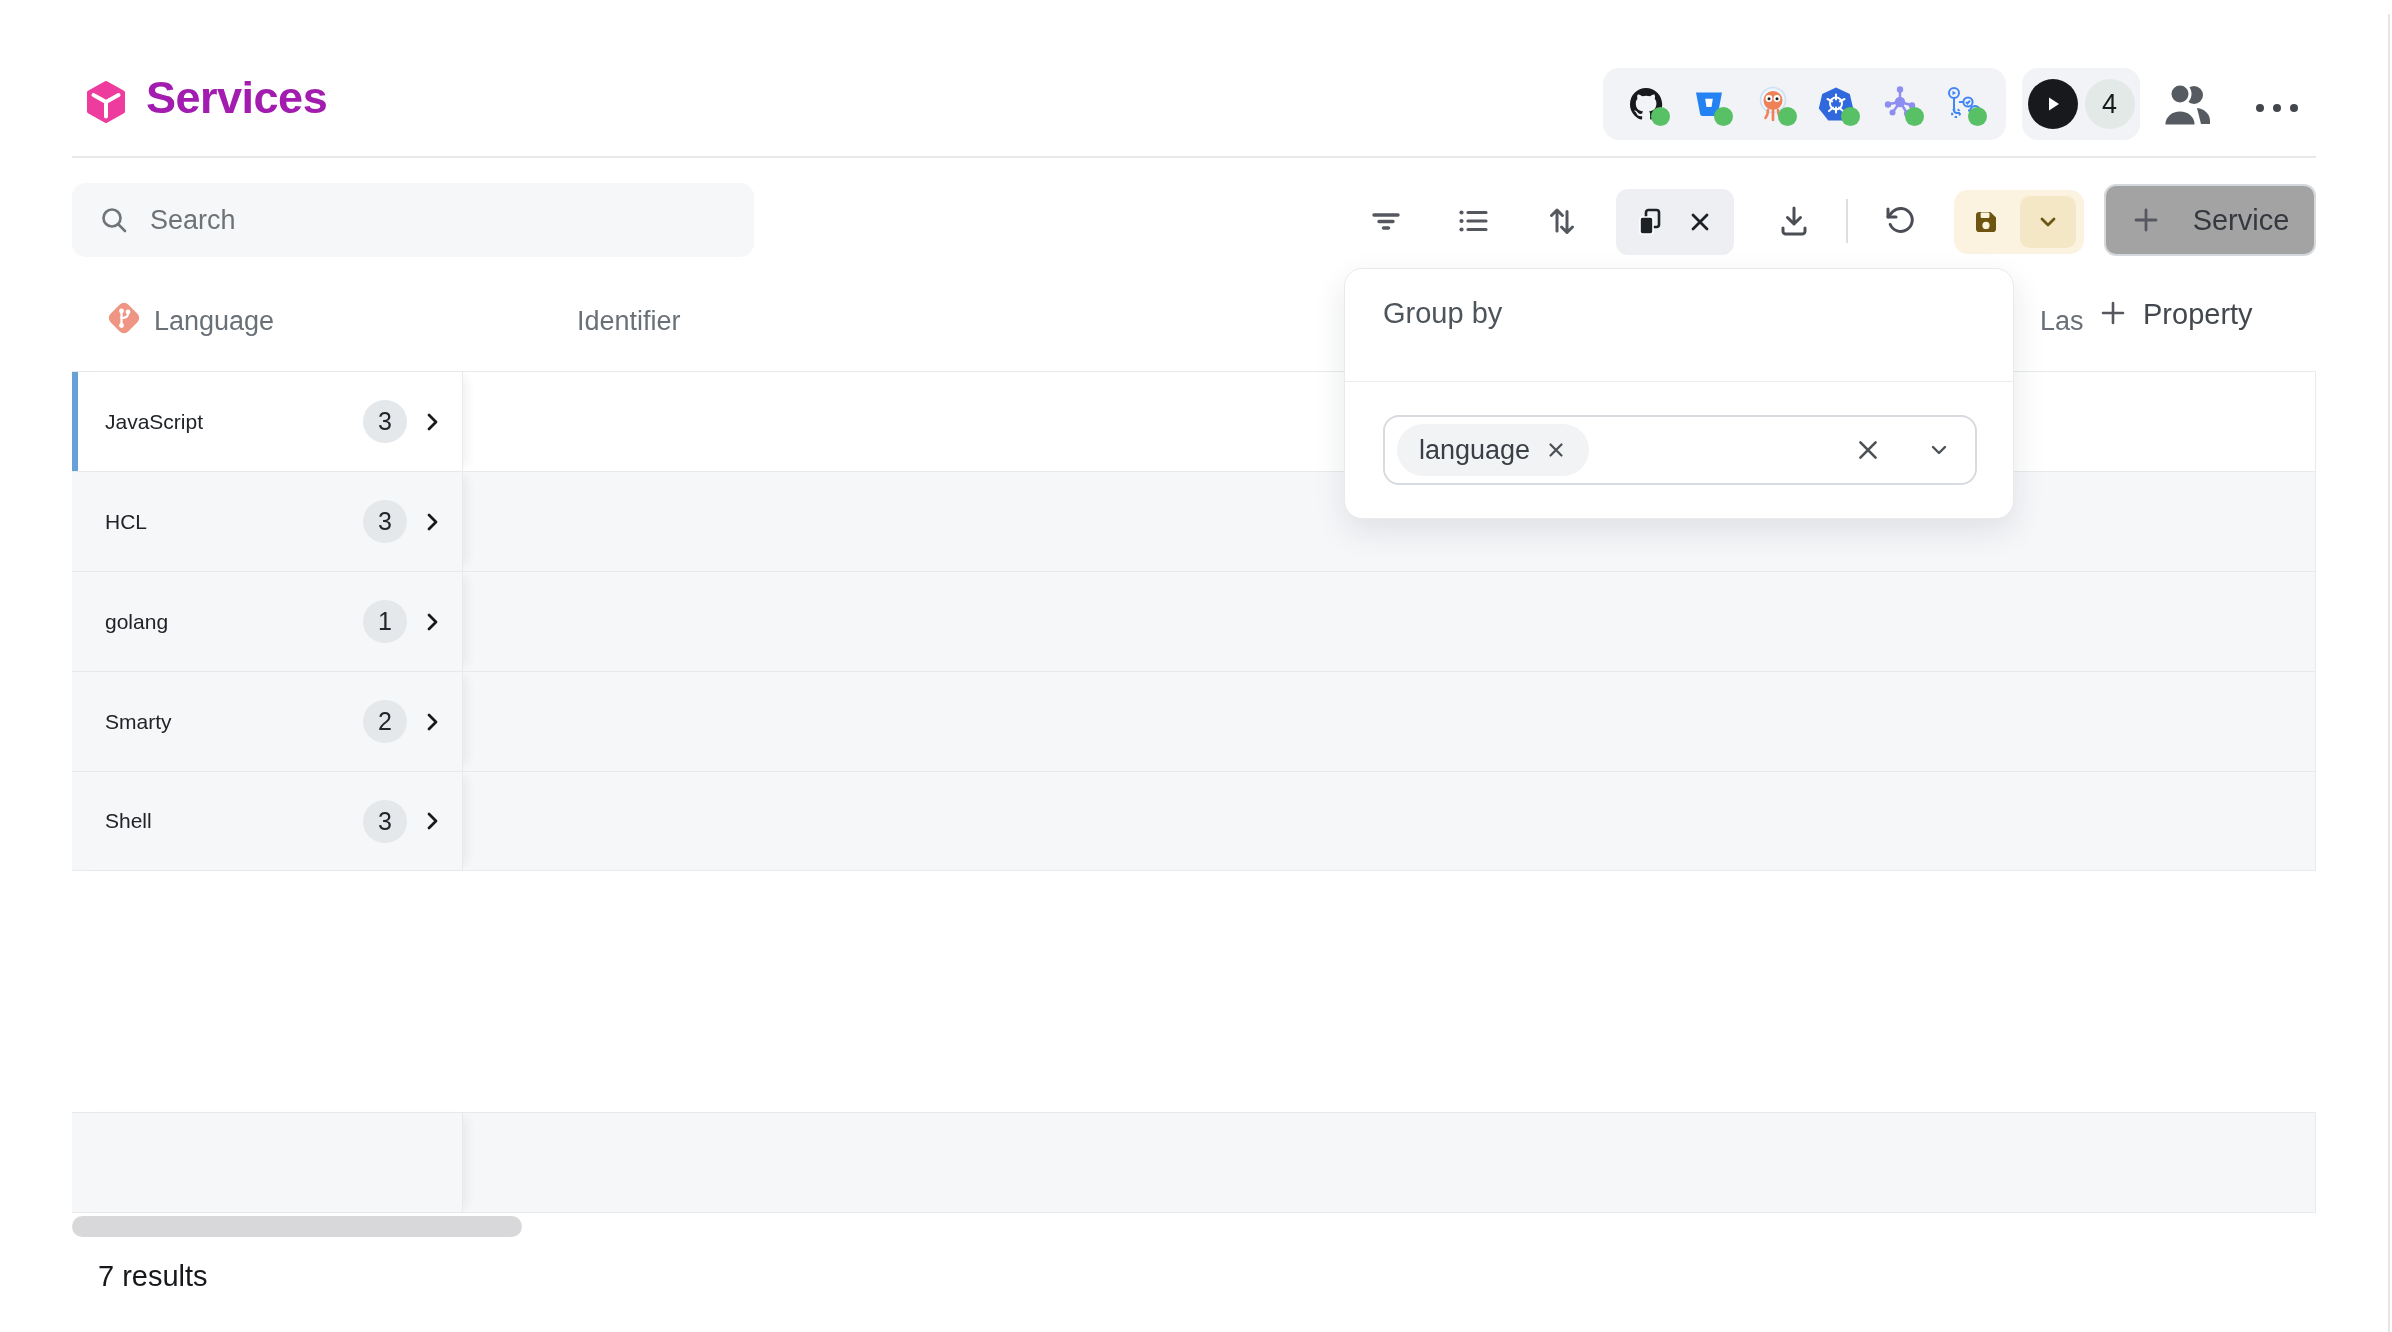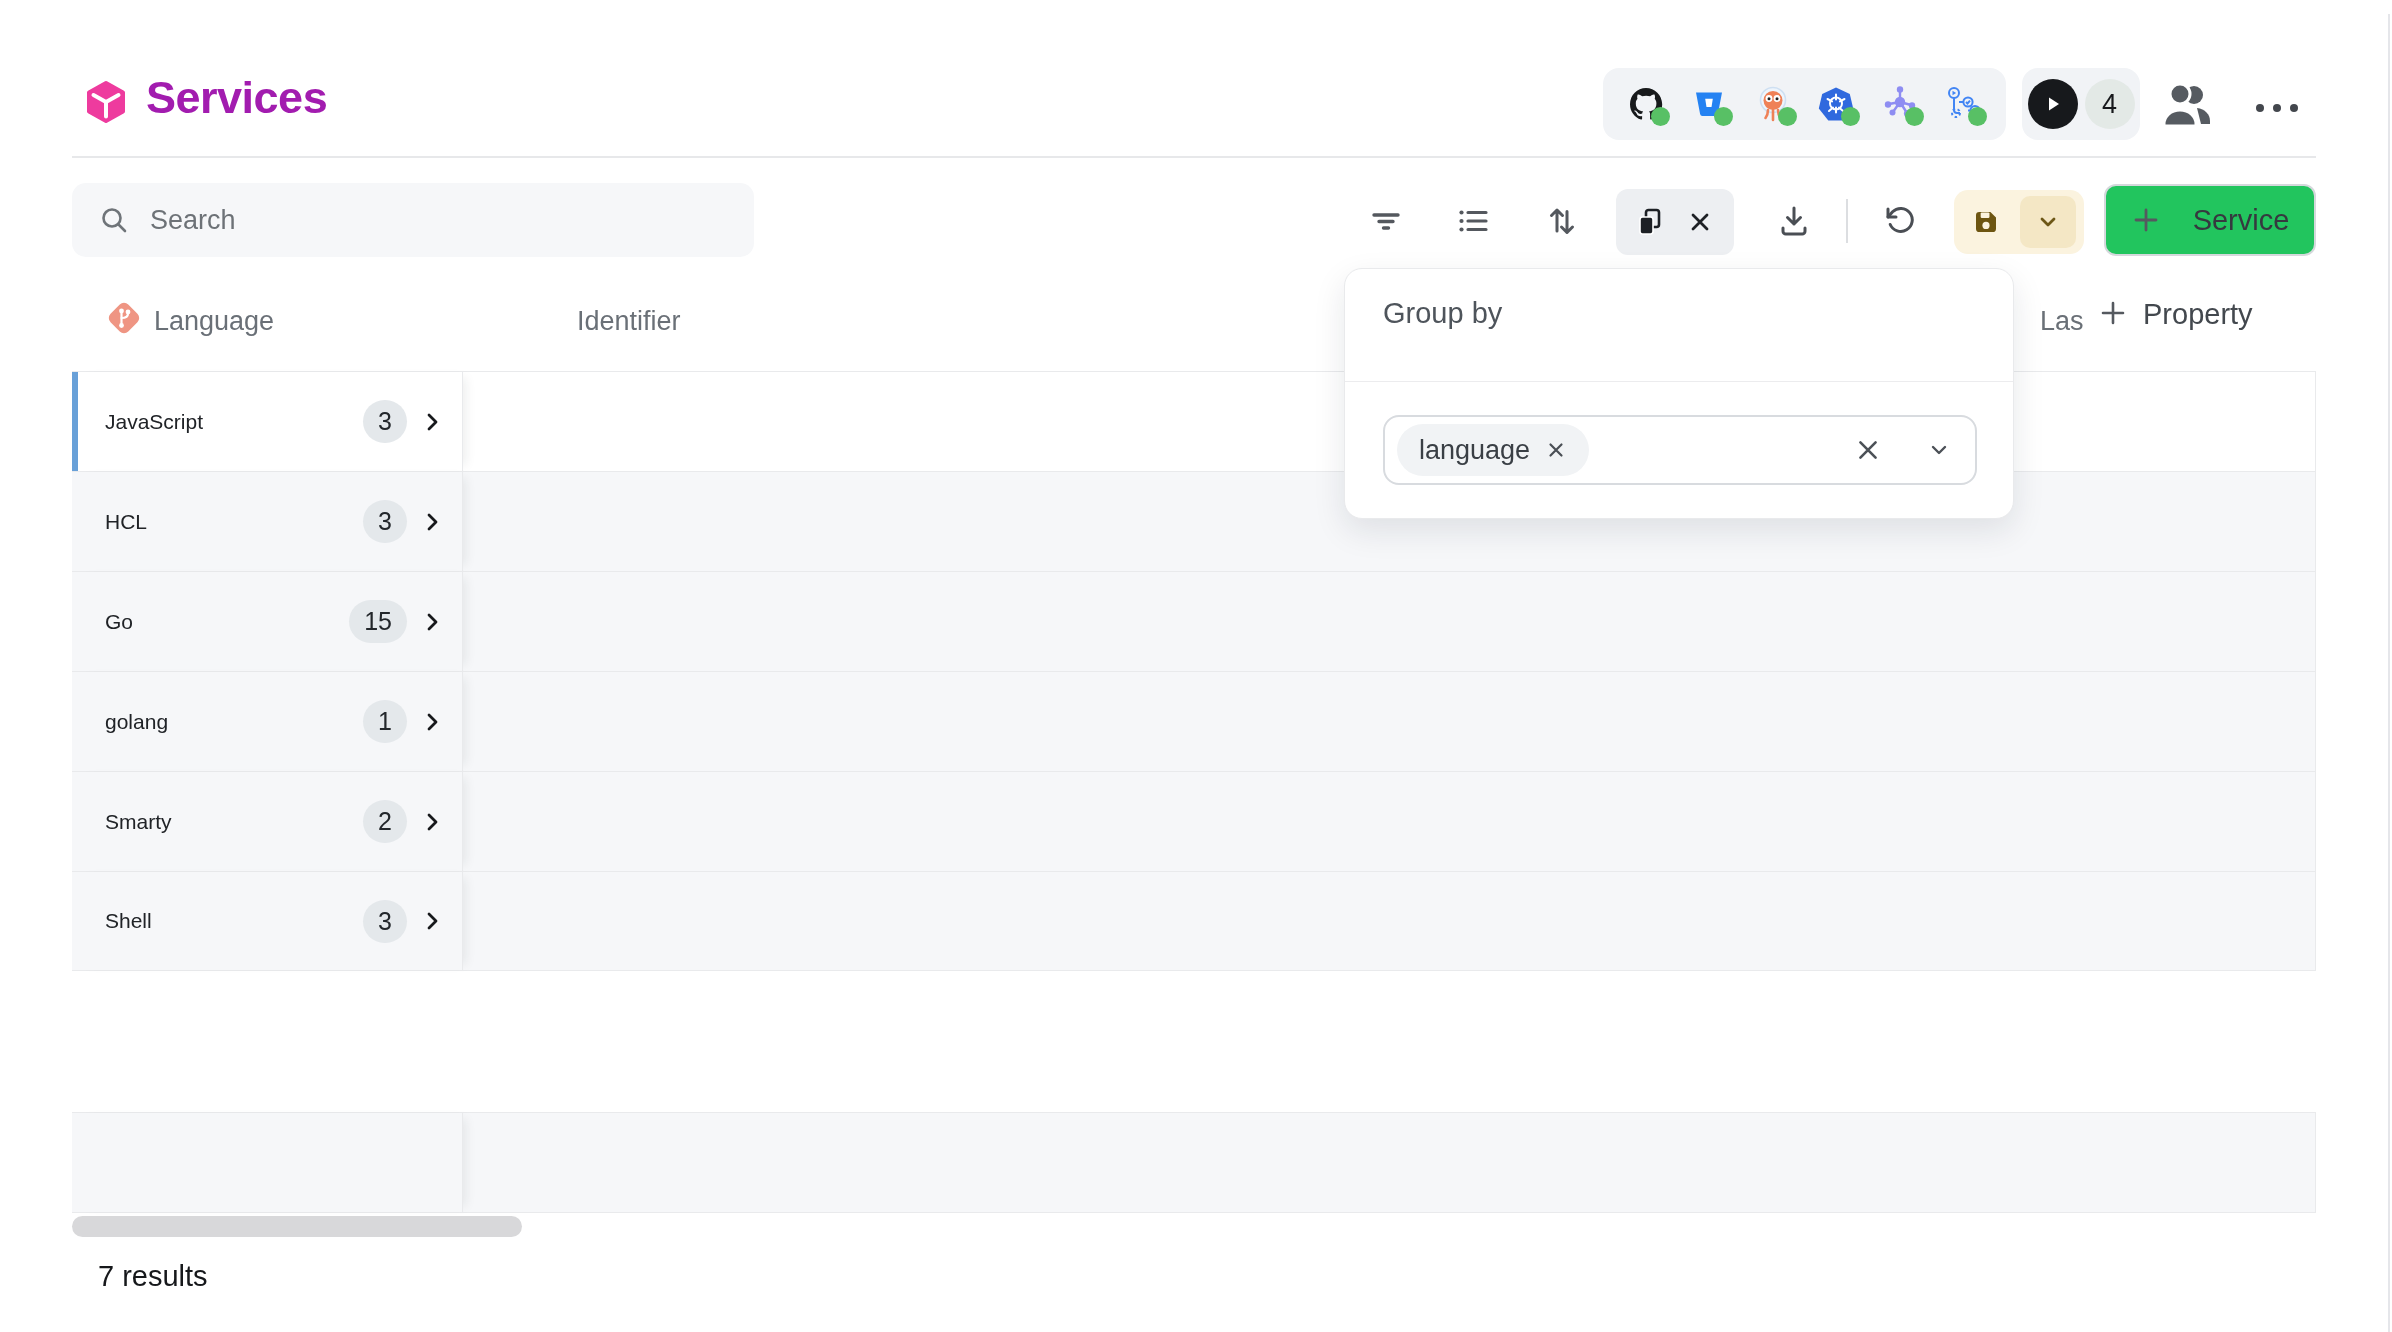"Service" .service-btn { background: #22c55e -> #a3a3a3 }
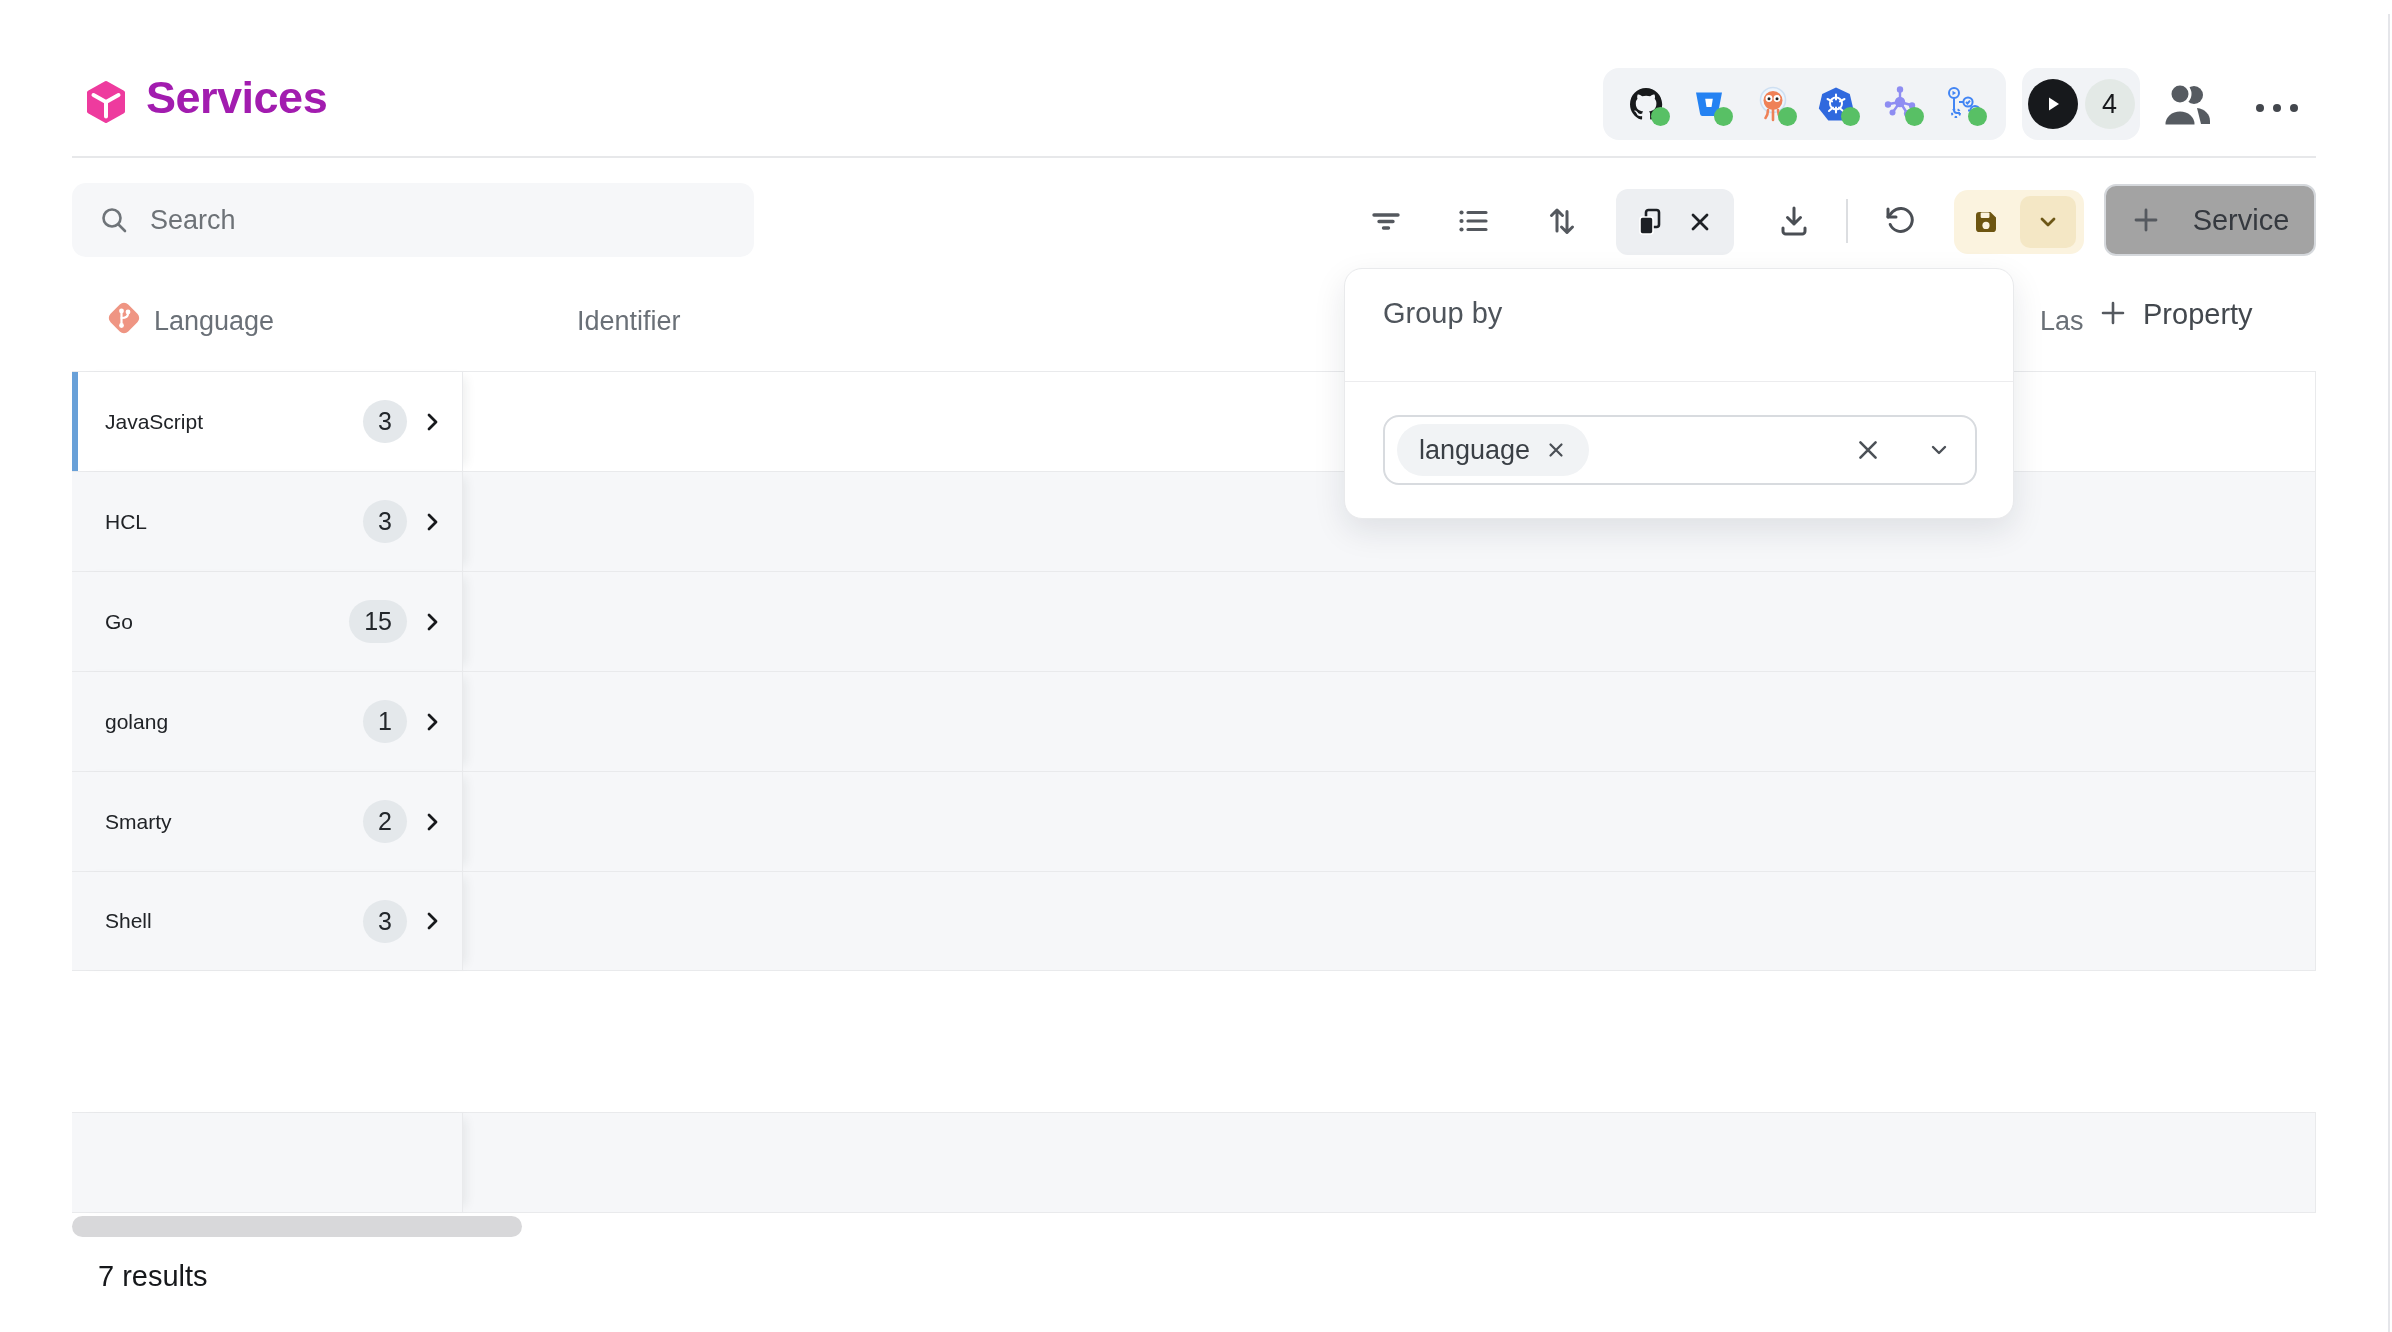"Go" div.group-row { html: <div> <div> <span>Go</span> <span>15</span> <svg> <path></path> </svg> </div> </div> -> none }
